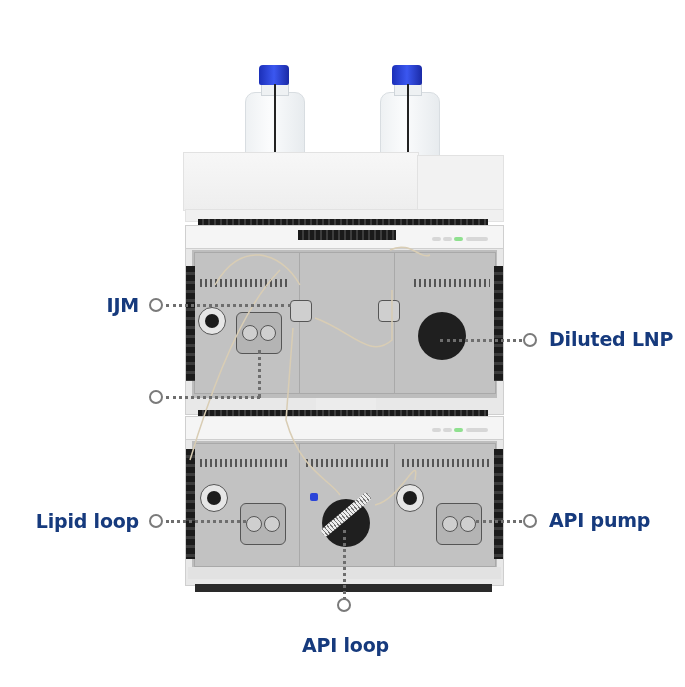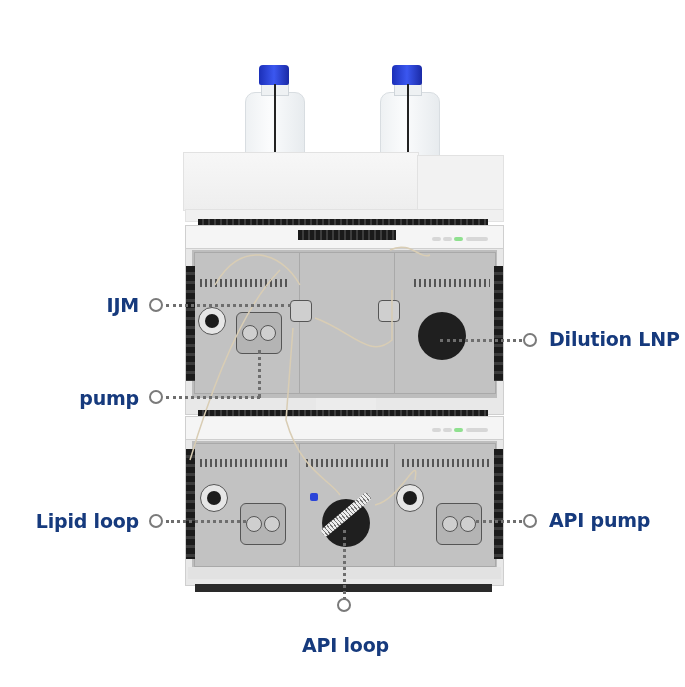"Dilution LNP" div.label { text: Dilution -> Diluted }
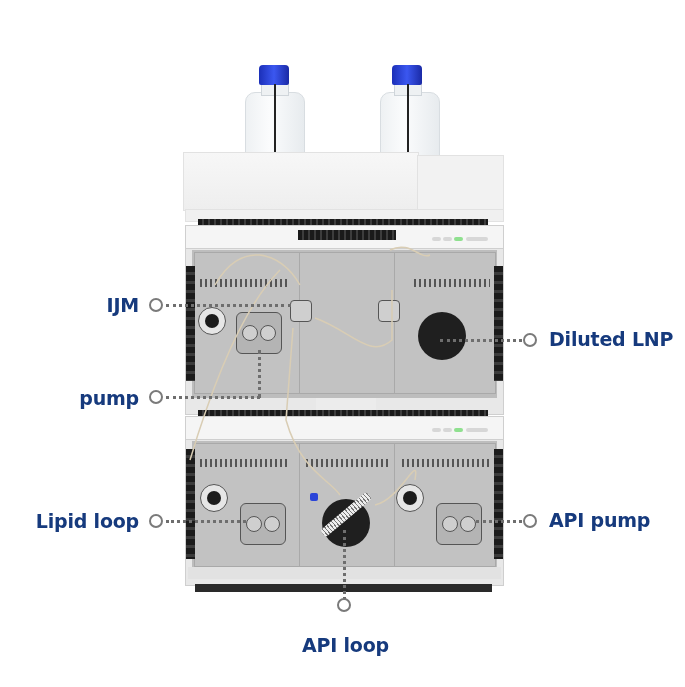"pump" div { html: <div>pump</div> -> none }
